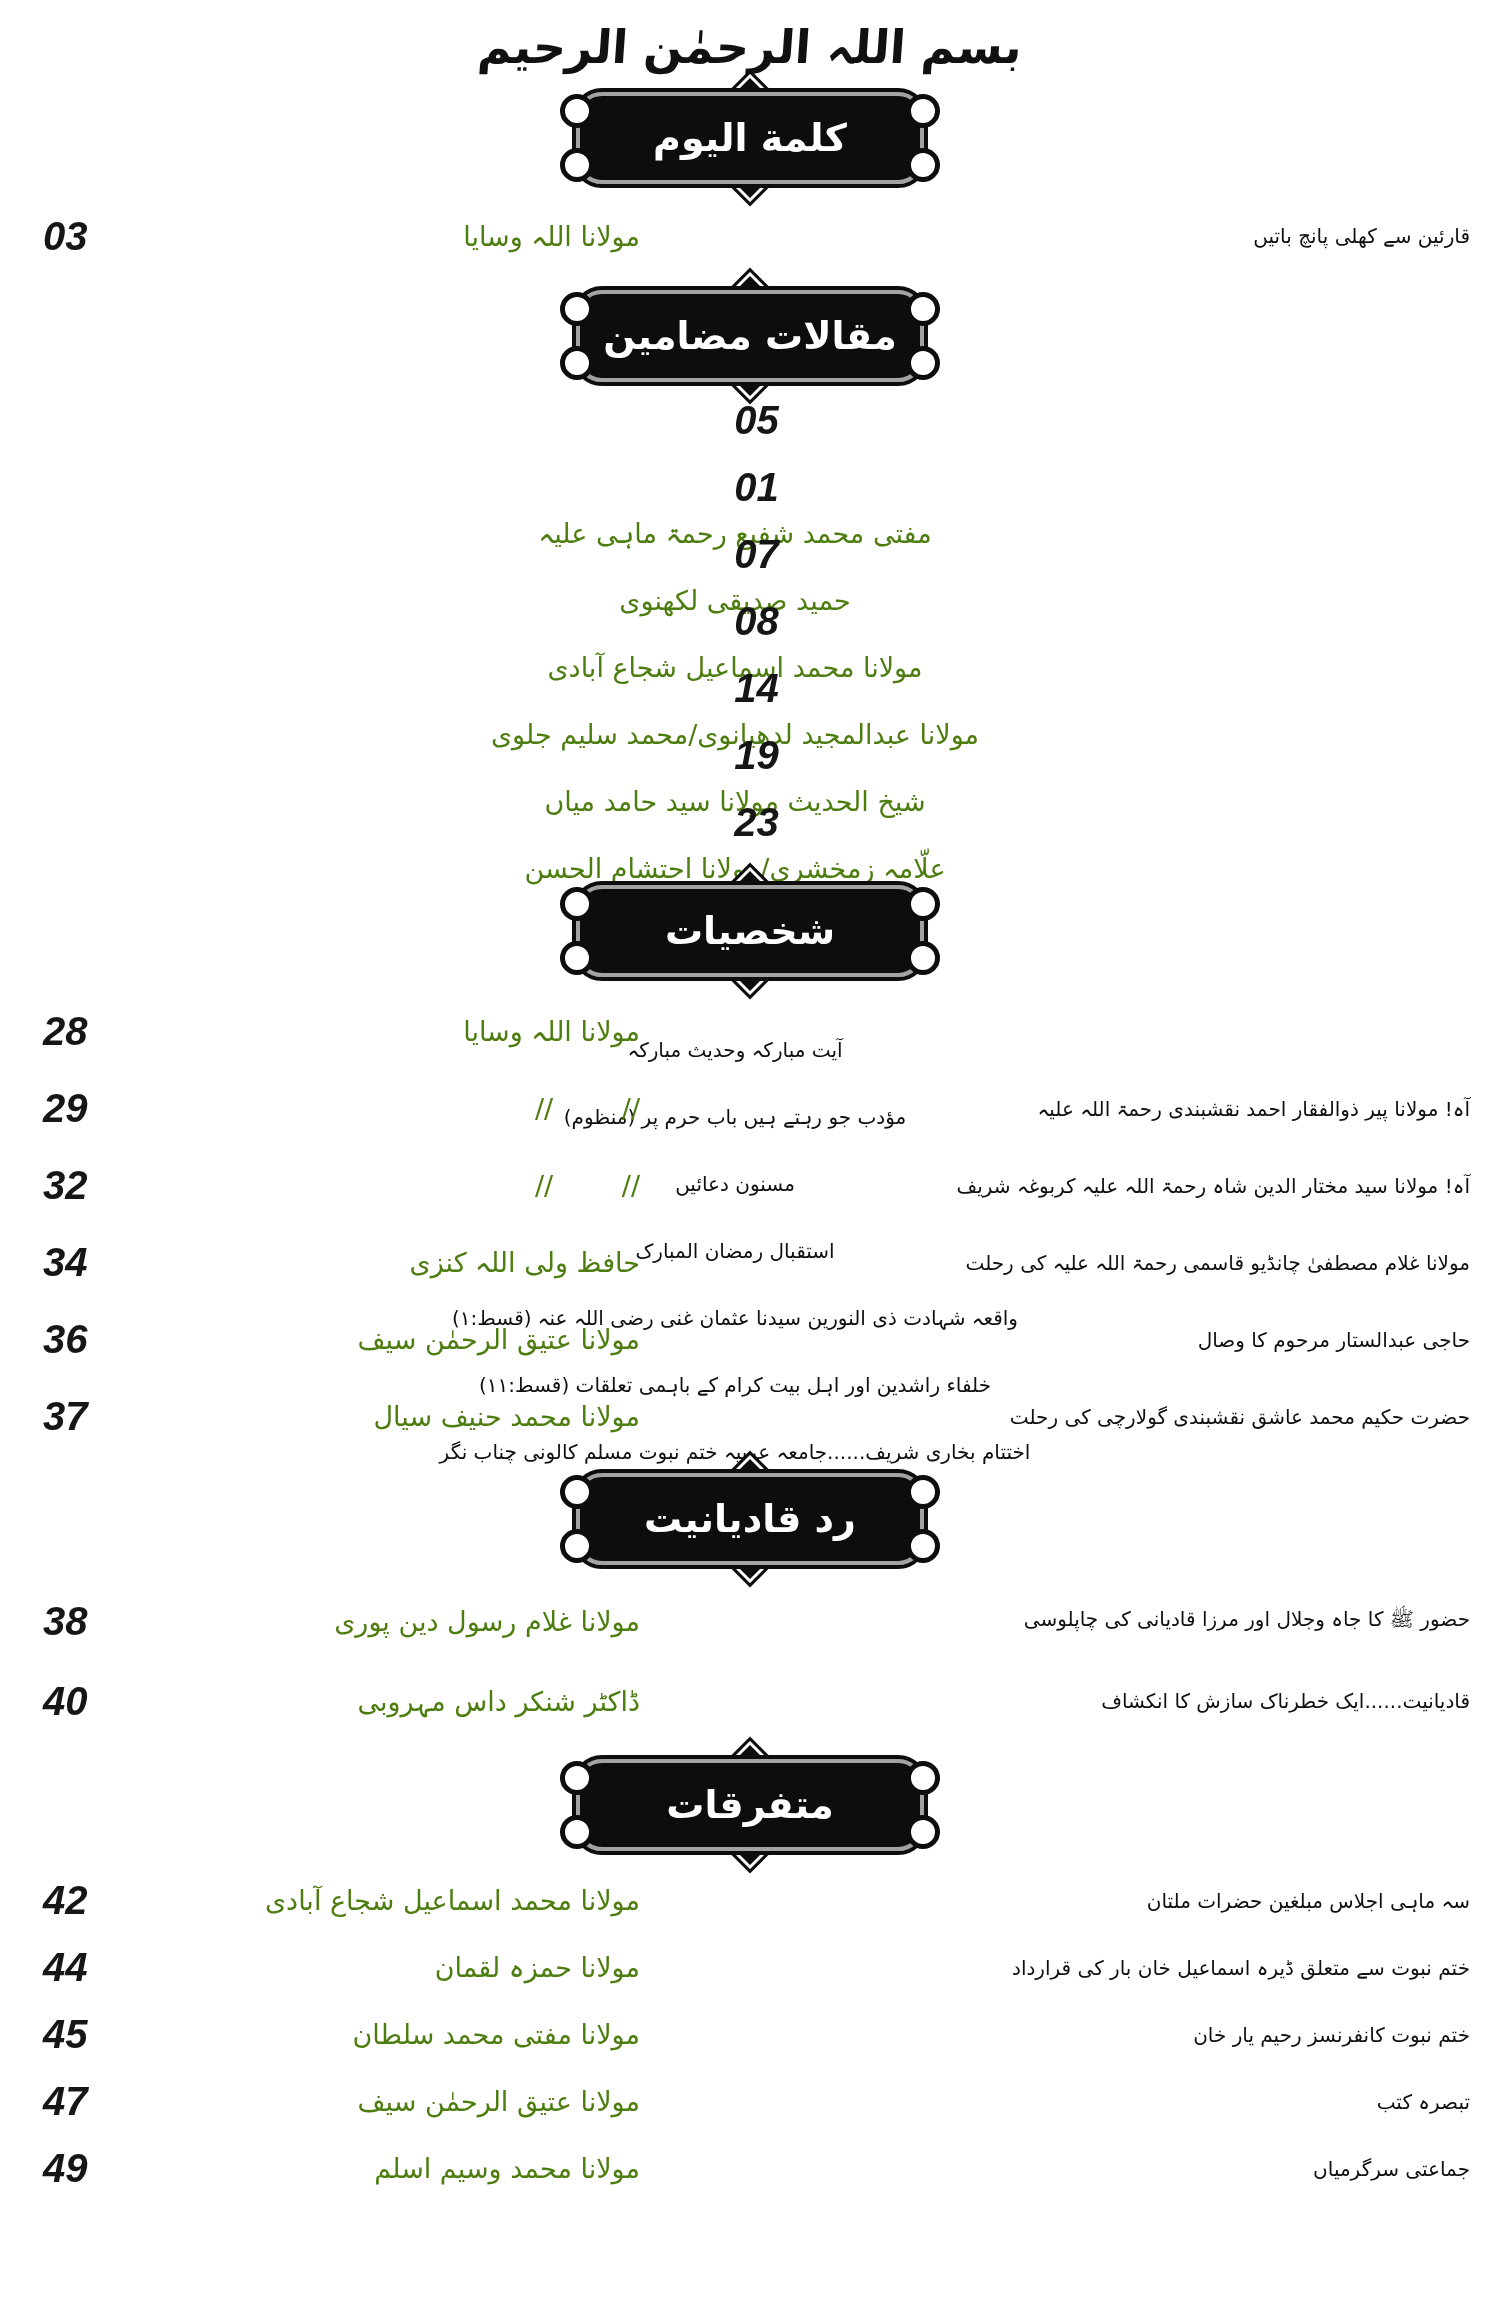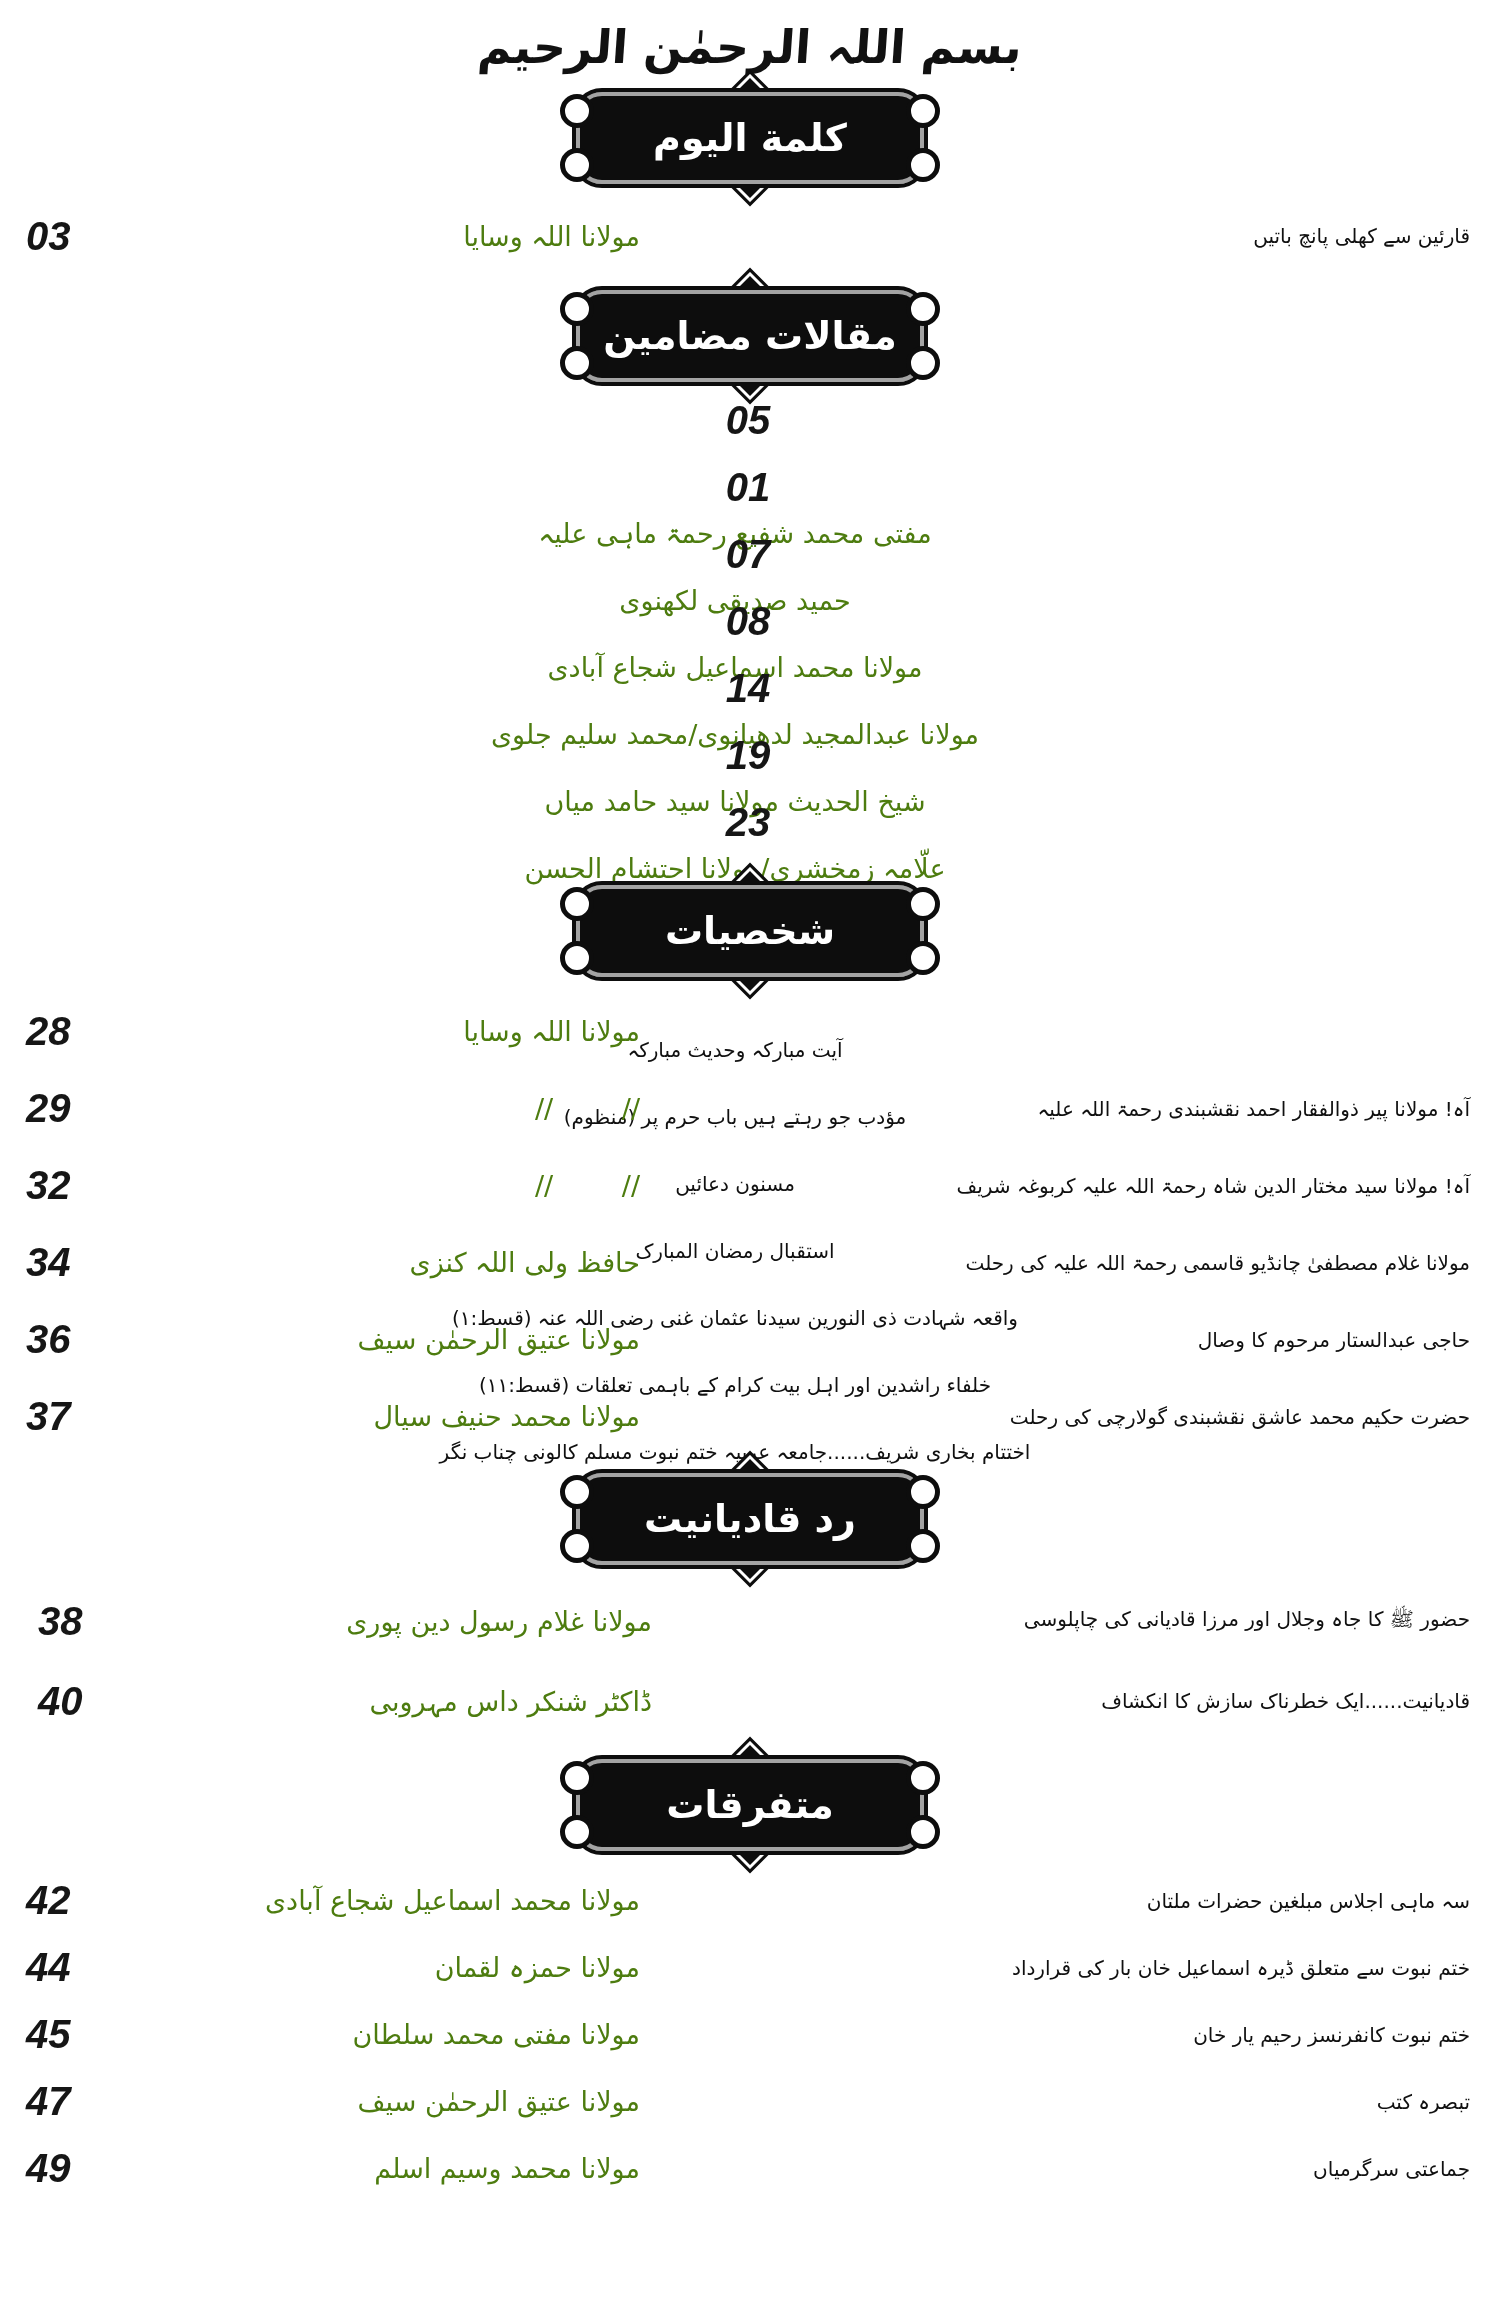"03" .pageno { padding-left: 26px -> 43px }
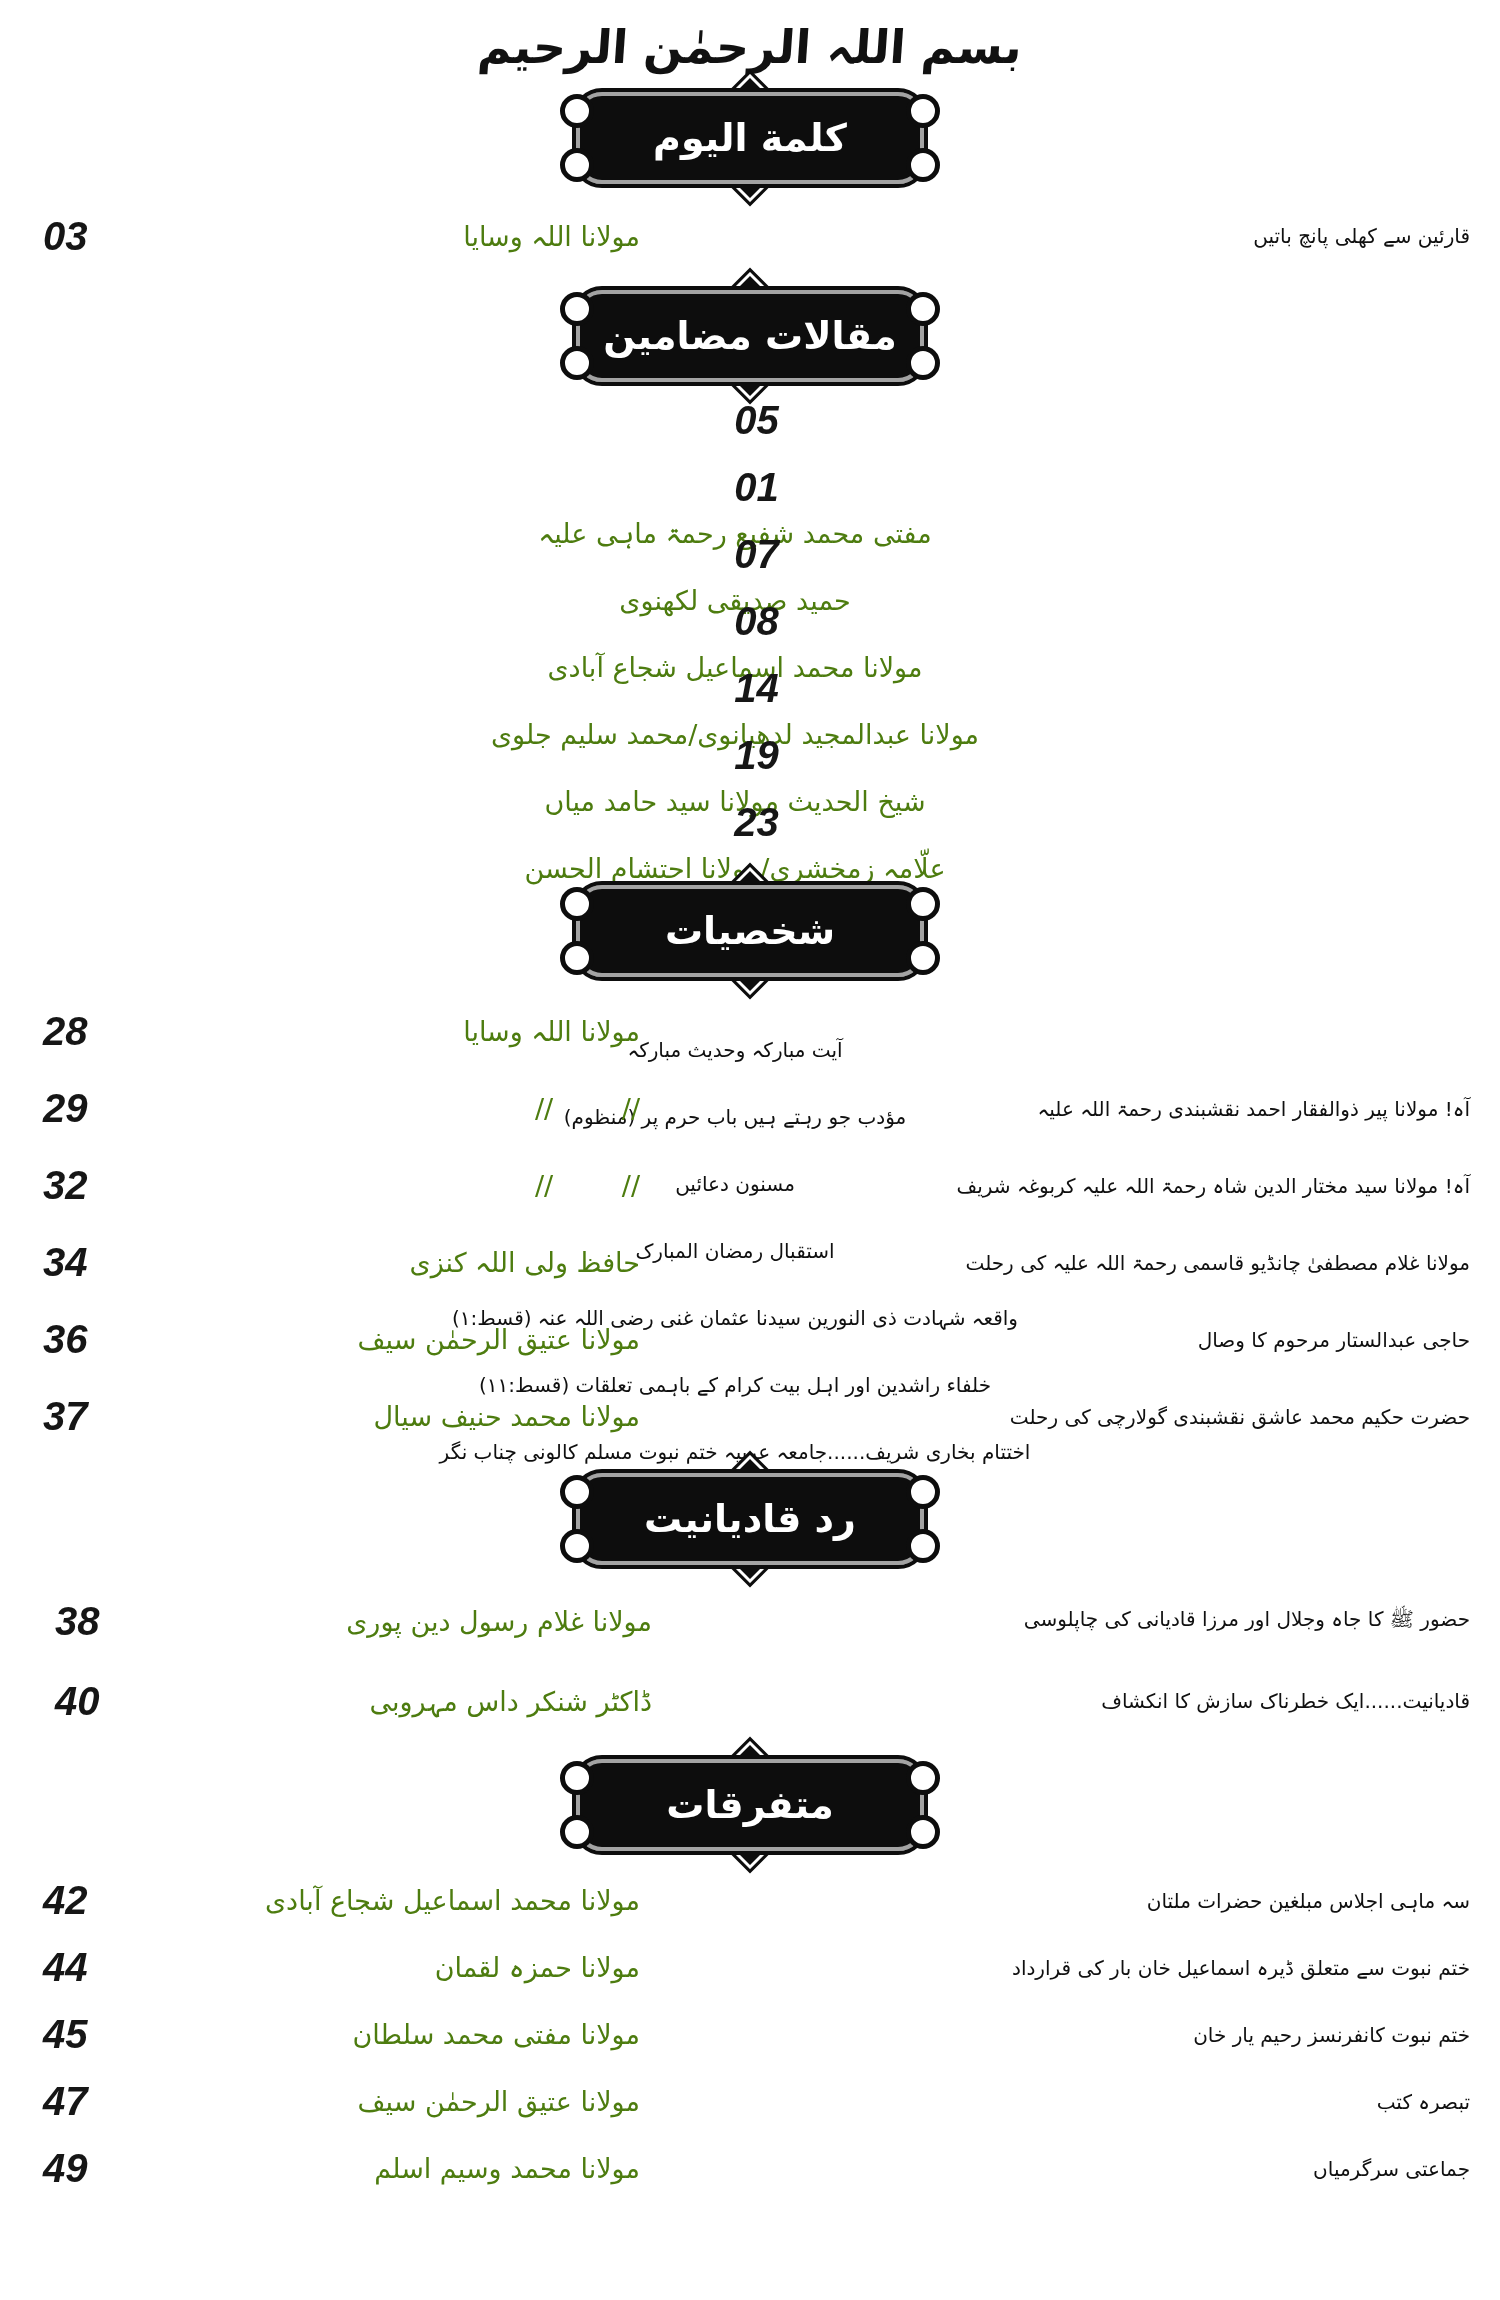"38" .s3 .row { margin-left: 12px -> none }
